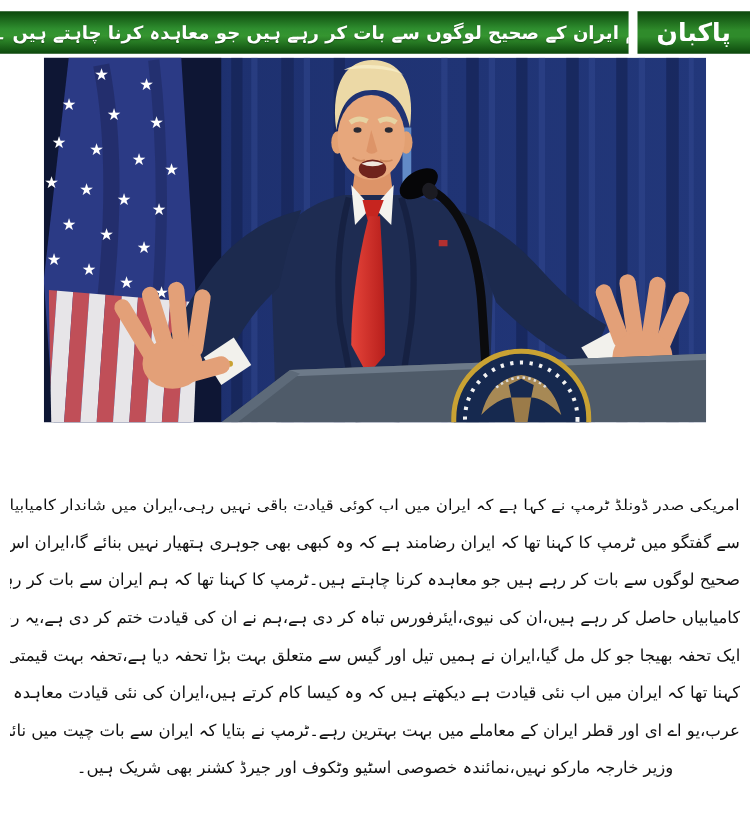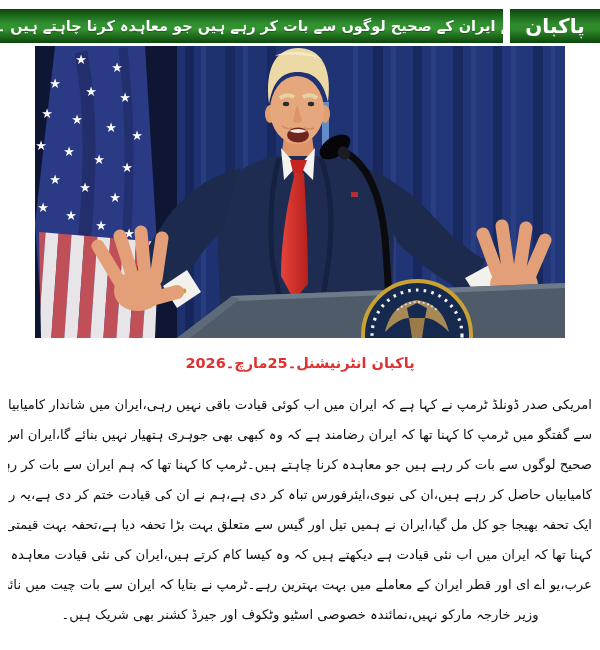"پاکبان انٹرنیشنل۔25مارچ۔2026" div.dateline { html: <div>پاکبان انٹرنیشنل۔25مارچ۔2026</div> -> none }
